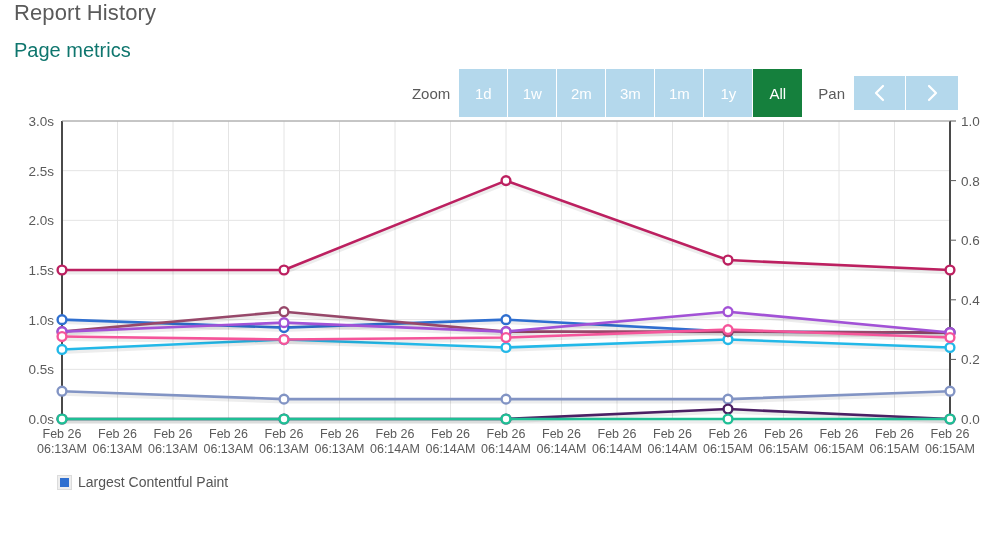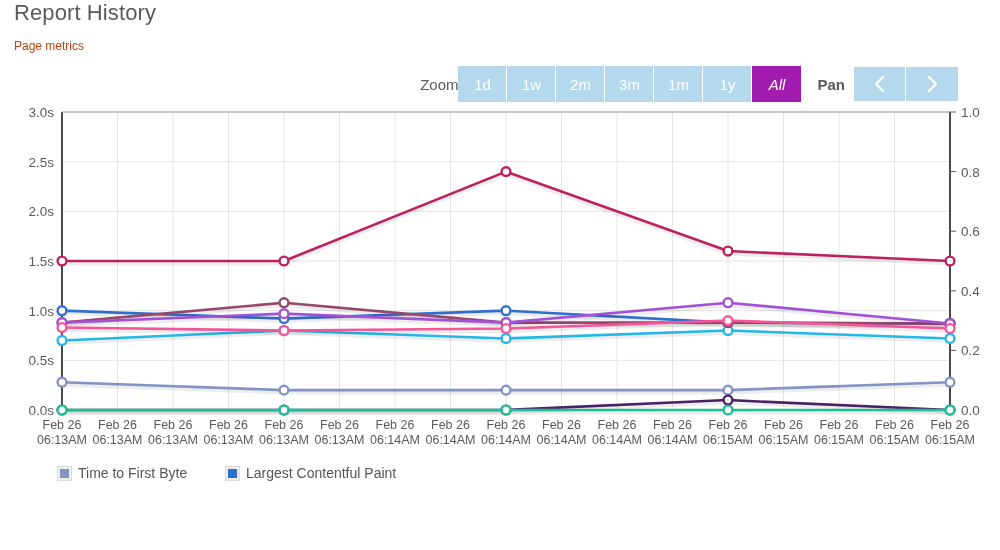"Page metrics" #subtitle { color: #c2410c -> #0f766e; font-size: 12px -> 20px }
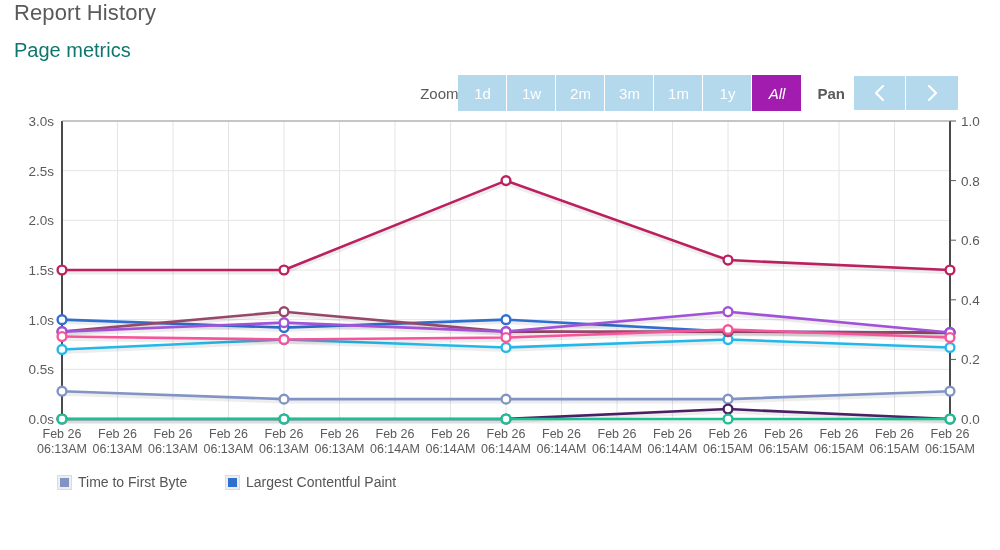"Zoom" .tb-label { padding: 0 0 0 0 -> 0 9px 0 0 }
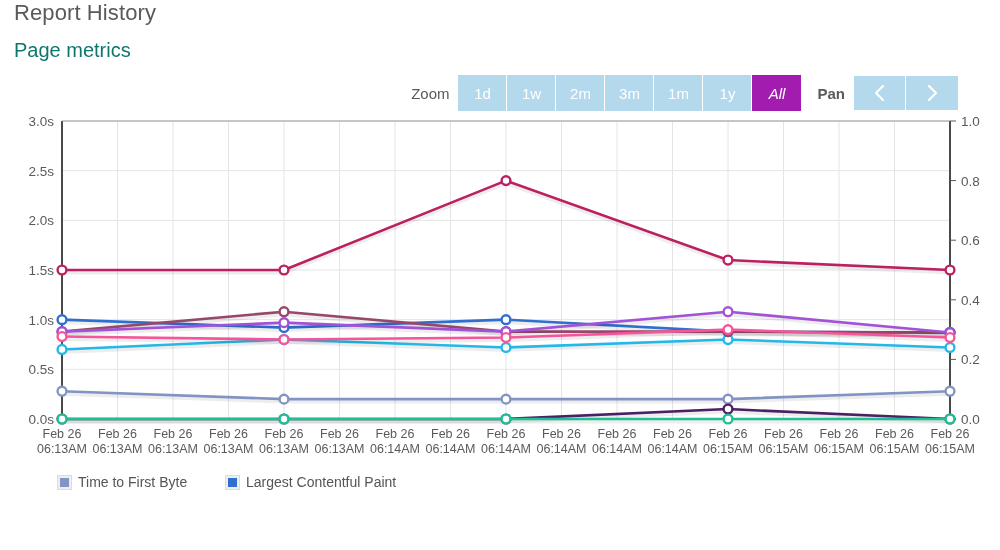"1d" .tb-btn { height: 36px -> 48px }
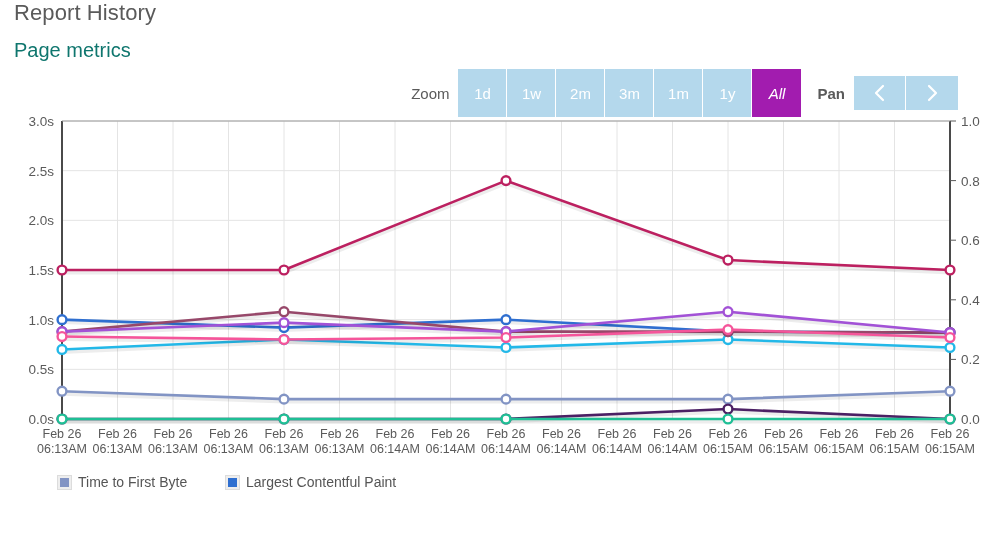"All" .tb-btn.active { background: #a21caf -> #15803d; font-style: italic -> none }
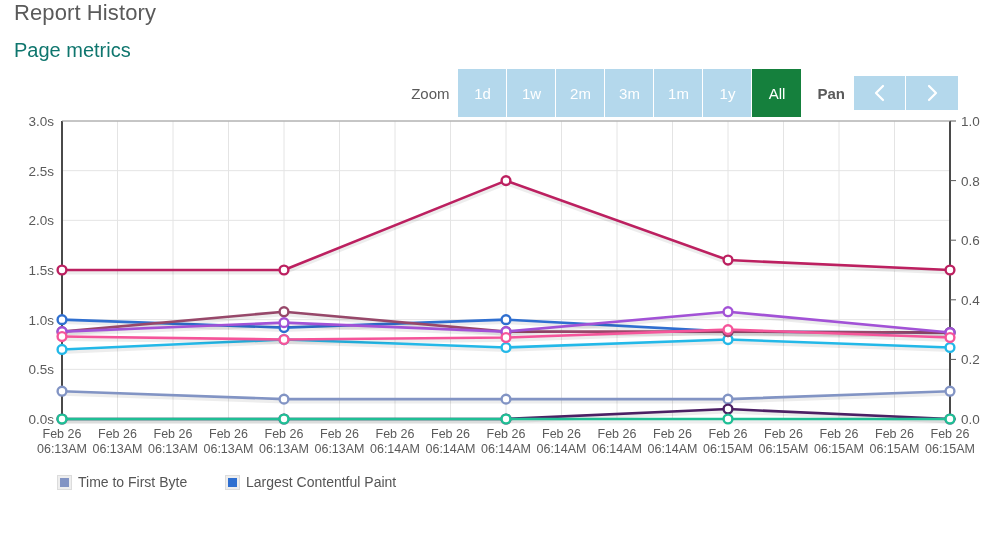"Pan" .pan-label { font-weight: bold -> none }
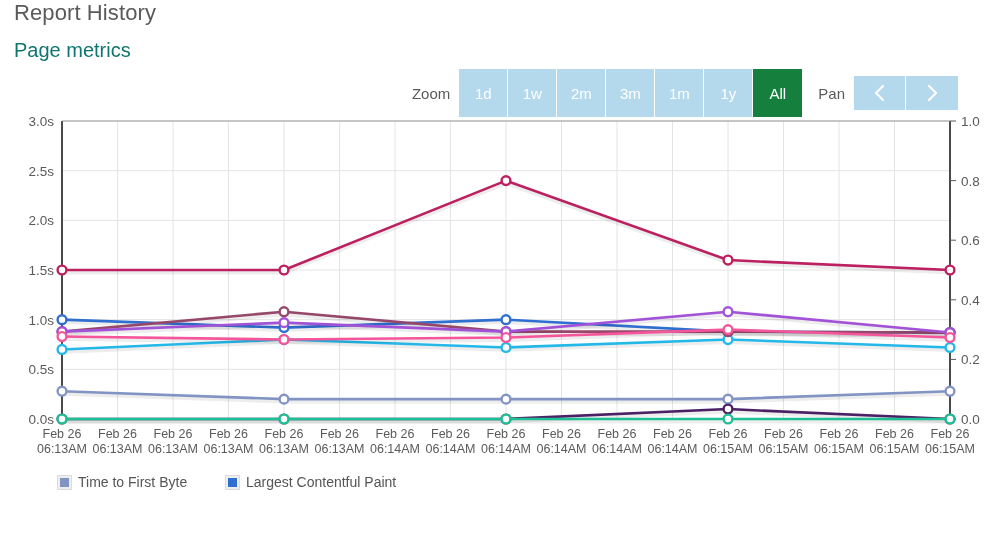"Time to First Byte" div.legend-item { html: <div> <span></span> <span>Time to First Byte</span> </div> -> none }
